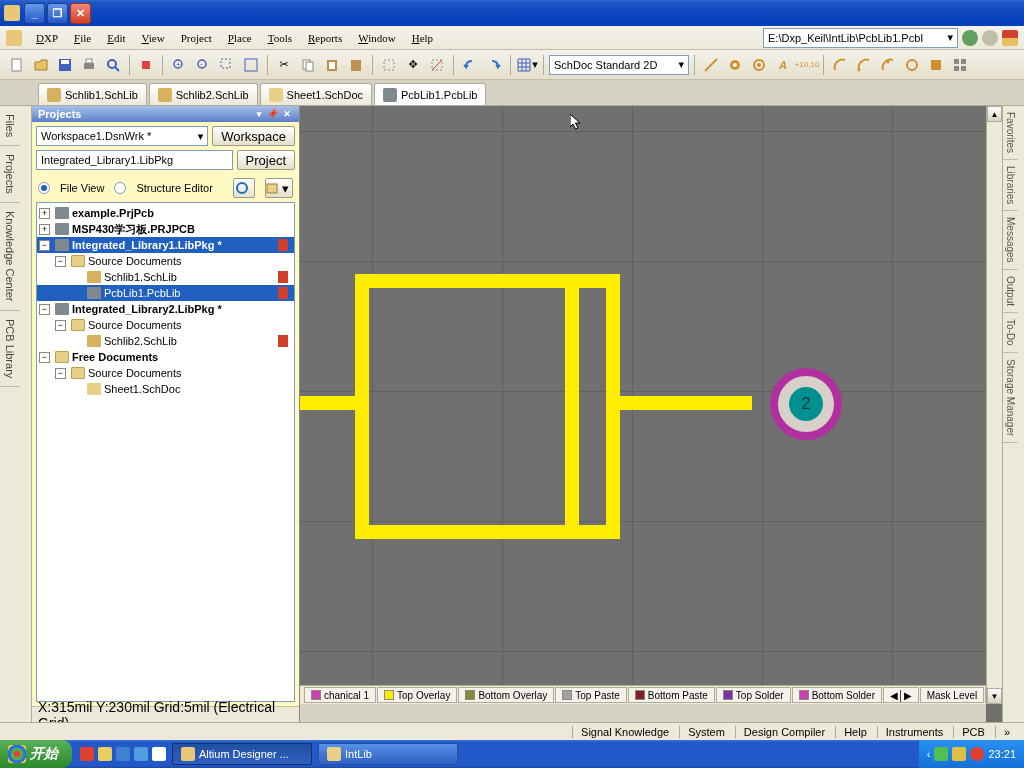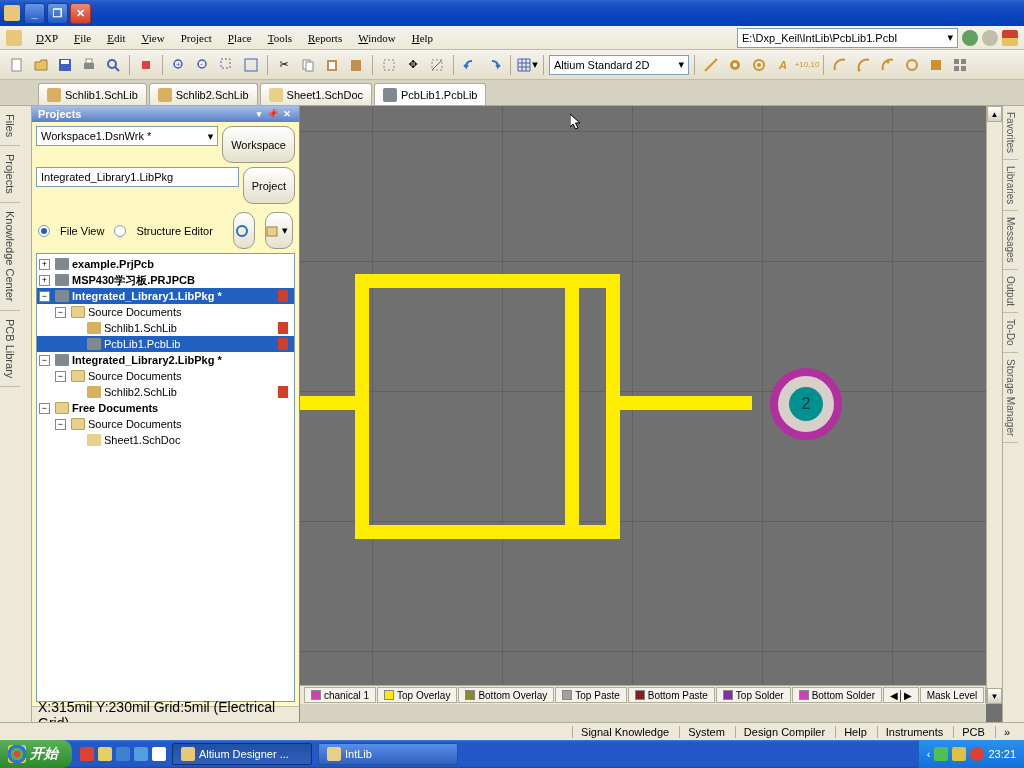"E:\Dxp_Keil\IntLib\PcbLib1.PcbI" .path-combo { width: 221px -> 195px }
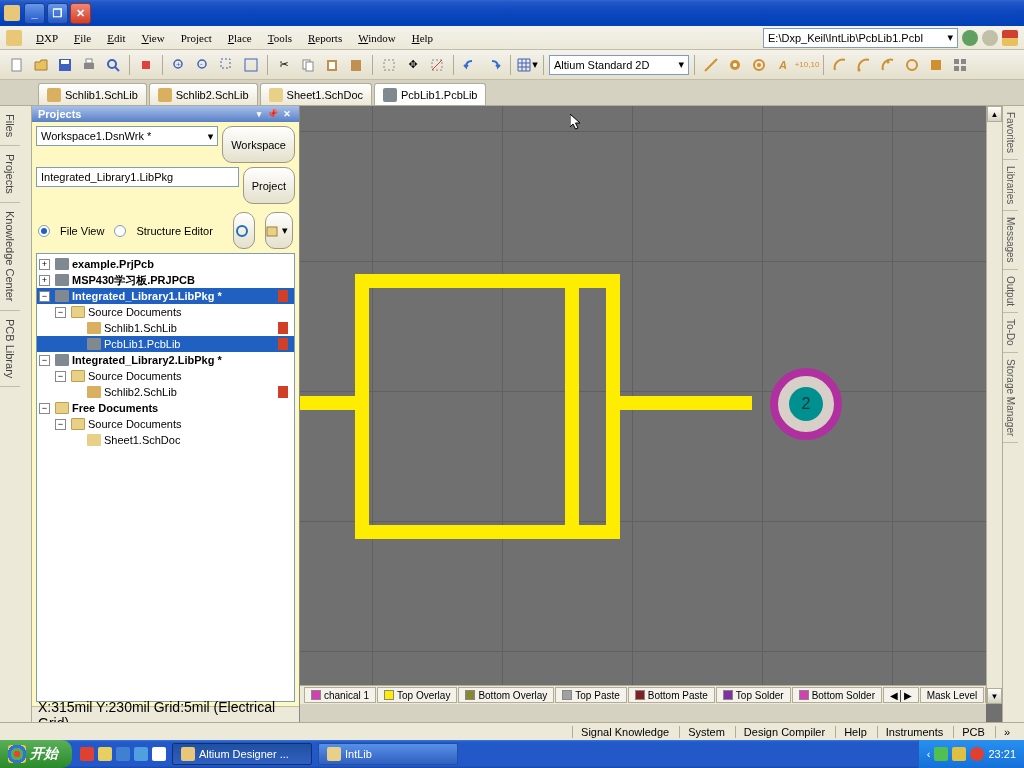"Altium Standard 2D" span { text: Altium -> SchDoc }
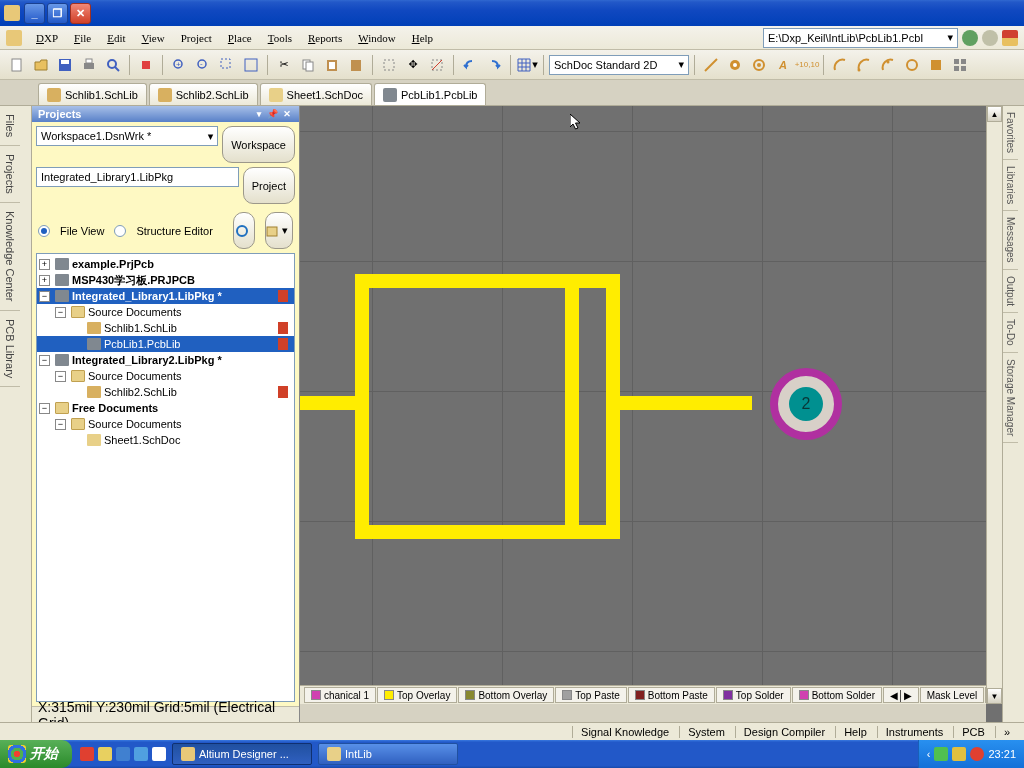"Workspace" .btn { border-radius: 10px -> 2px; font-size: 11px -> 13px; height: 37px -> 20px }
